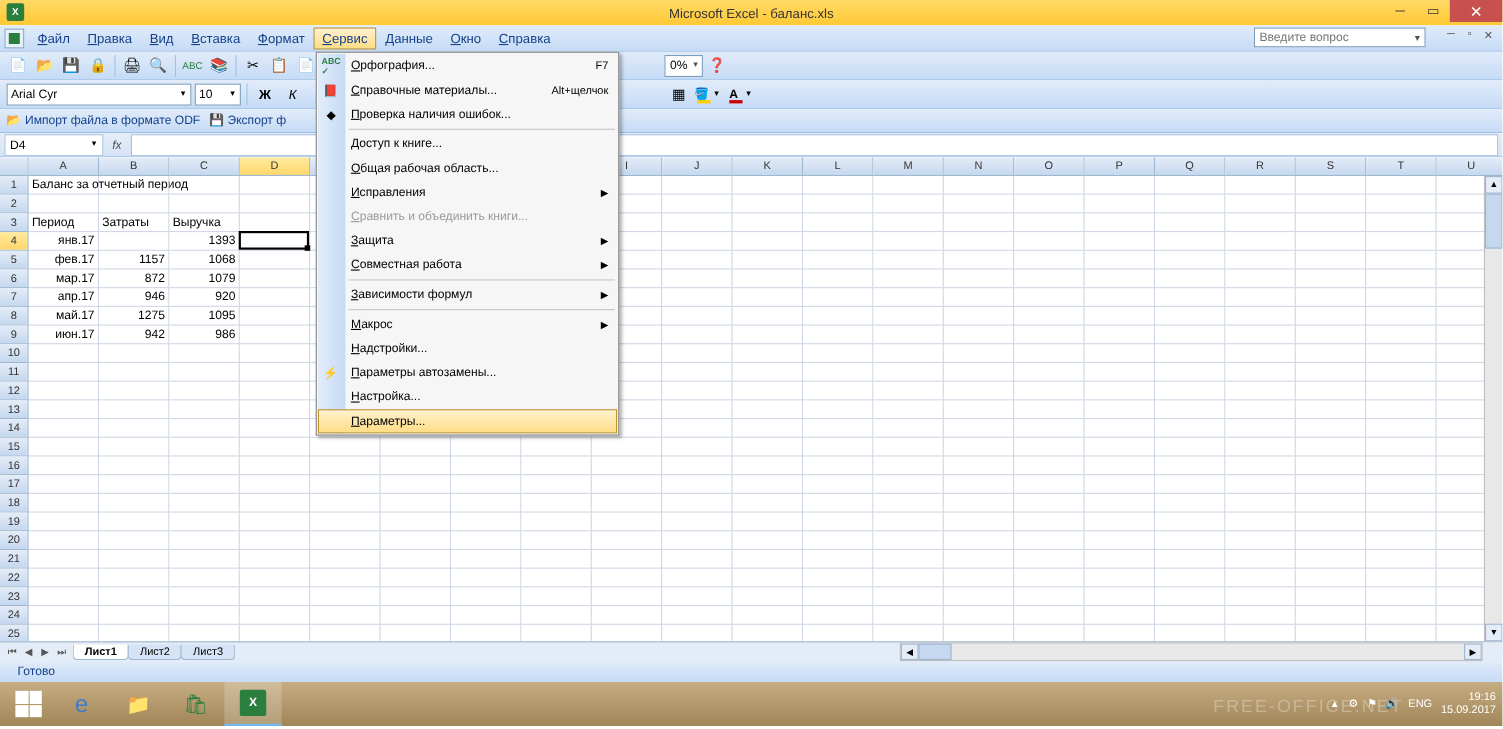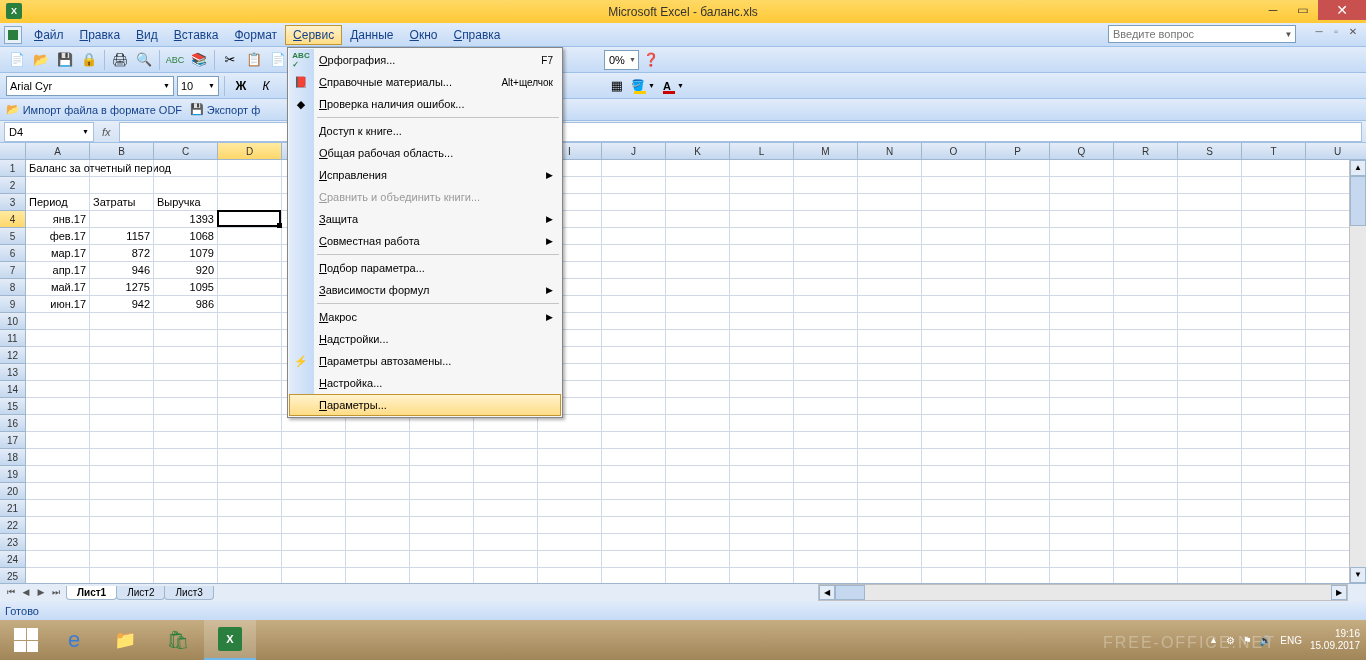"Введите вопрос" .menubar .question-box { width: 188px -> 156px }
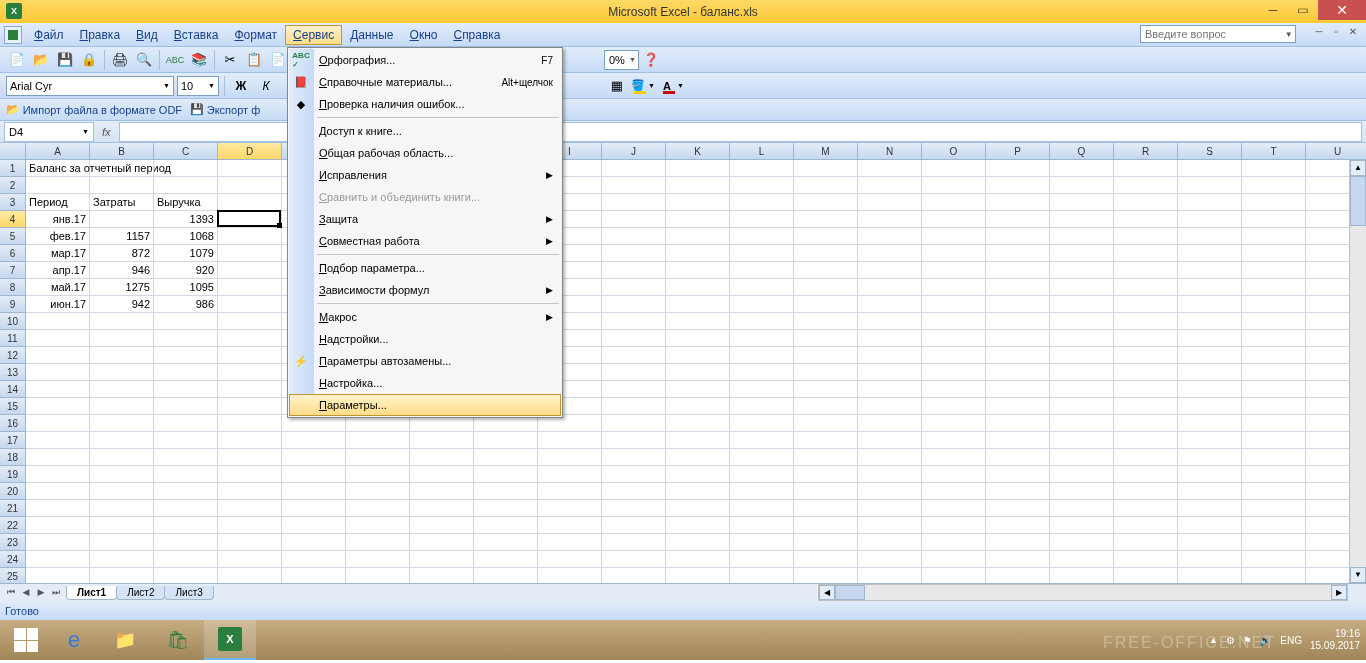"Подбор параметра..." div.menu-row { html: <div> <span><u>П</u>одбор параметра...</span> </div> -> none }
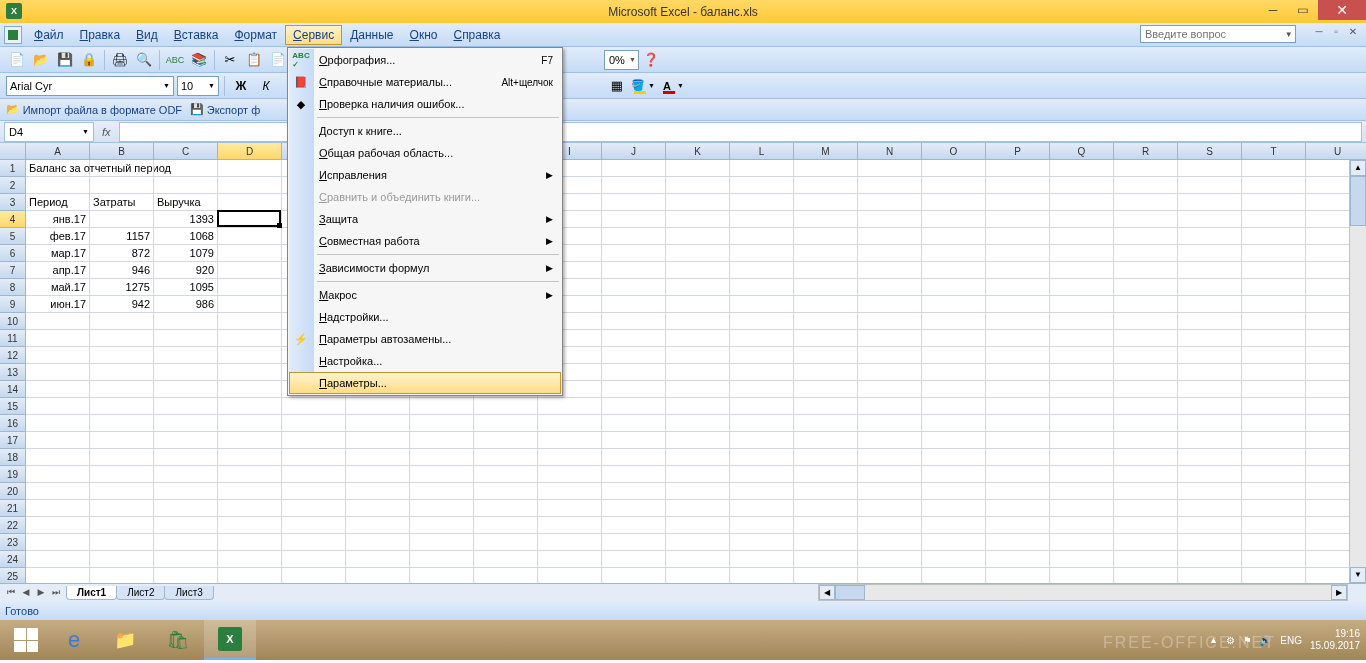"Готово" .statusbar { padding: 0 5px -> 0 16px }
